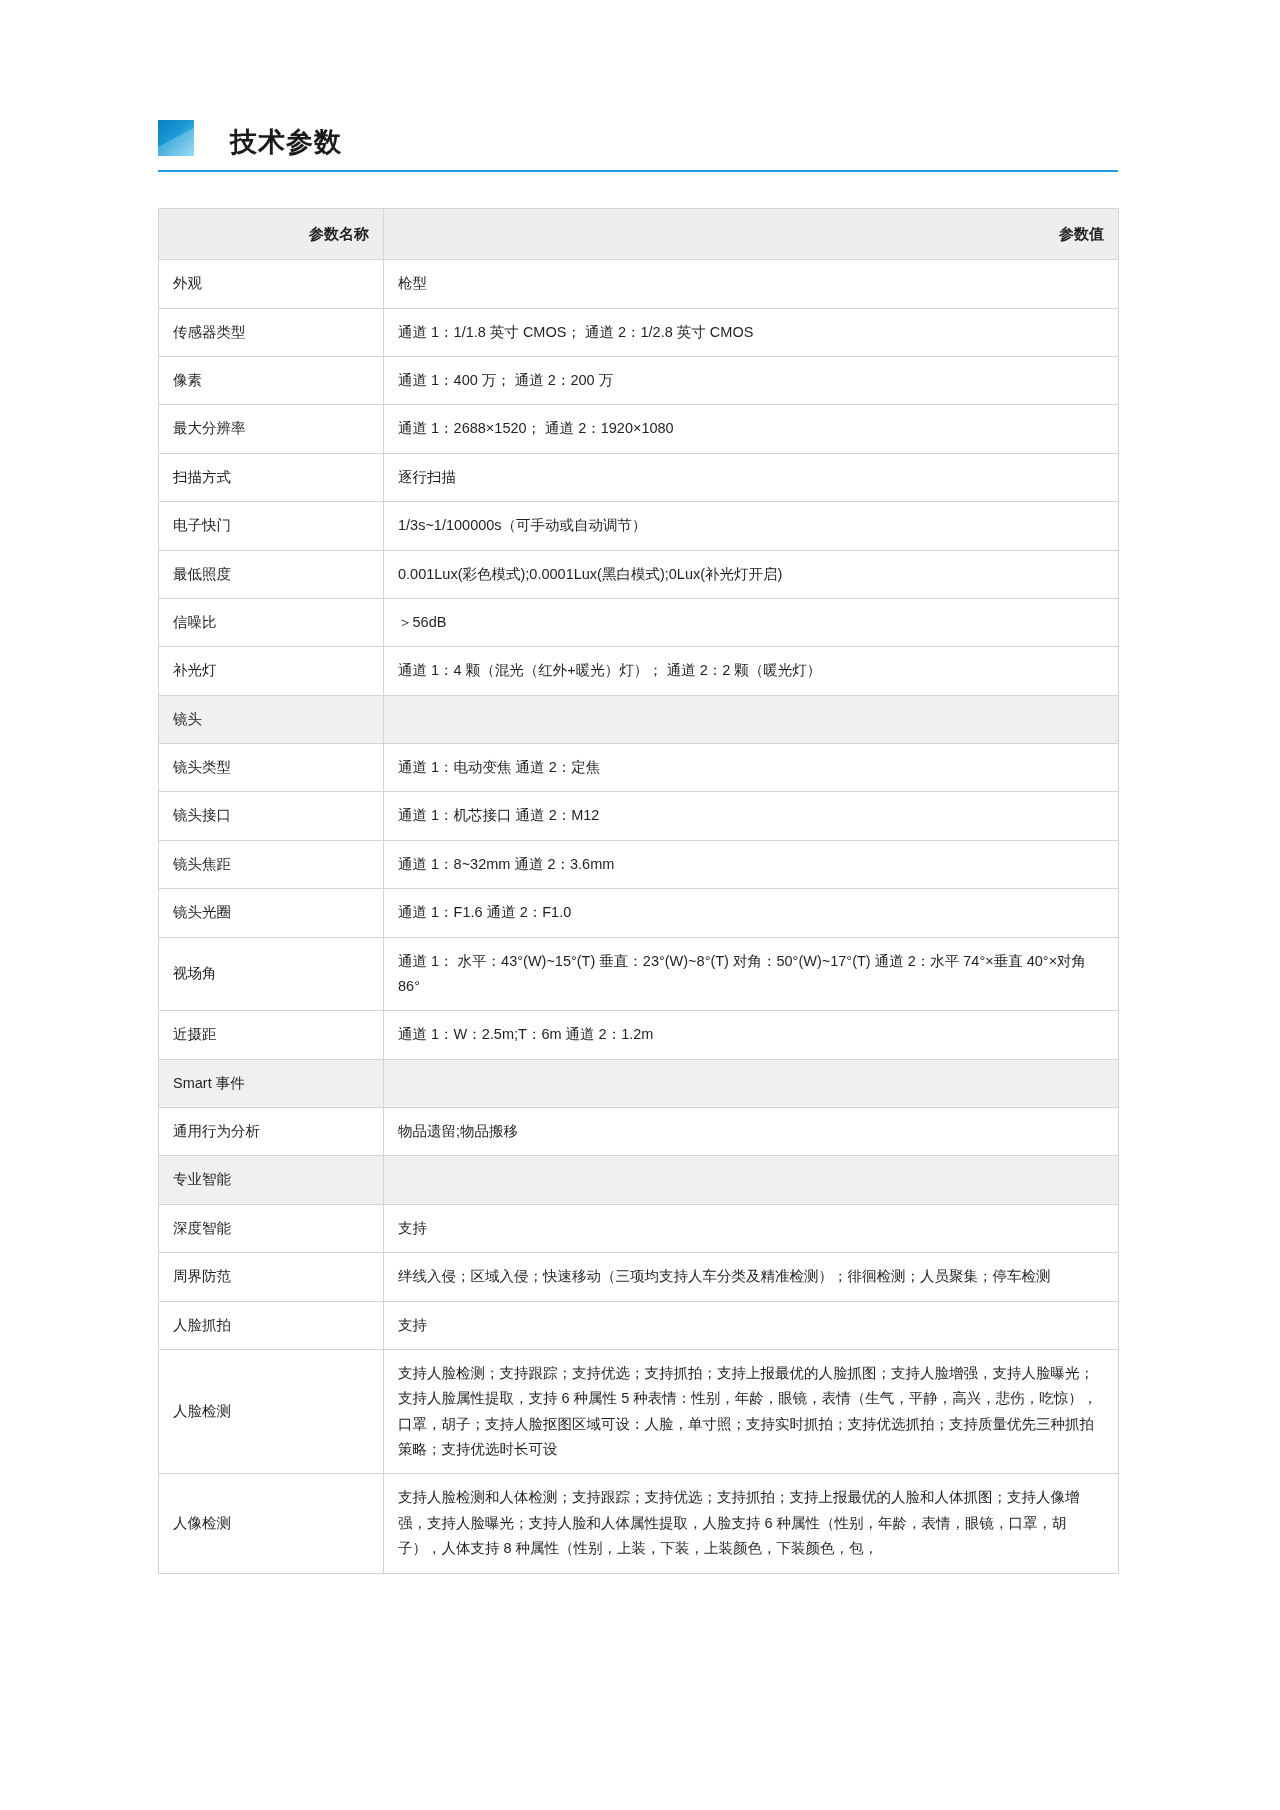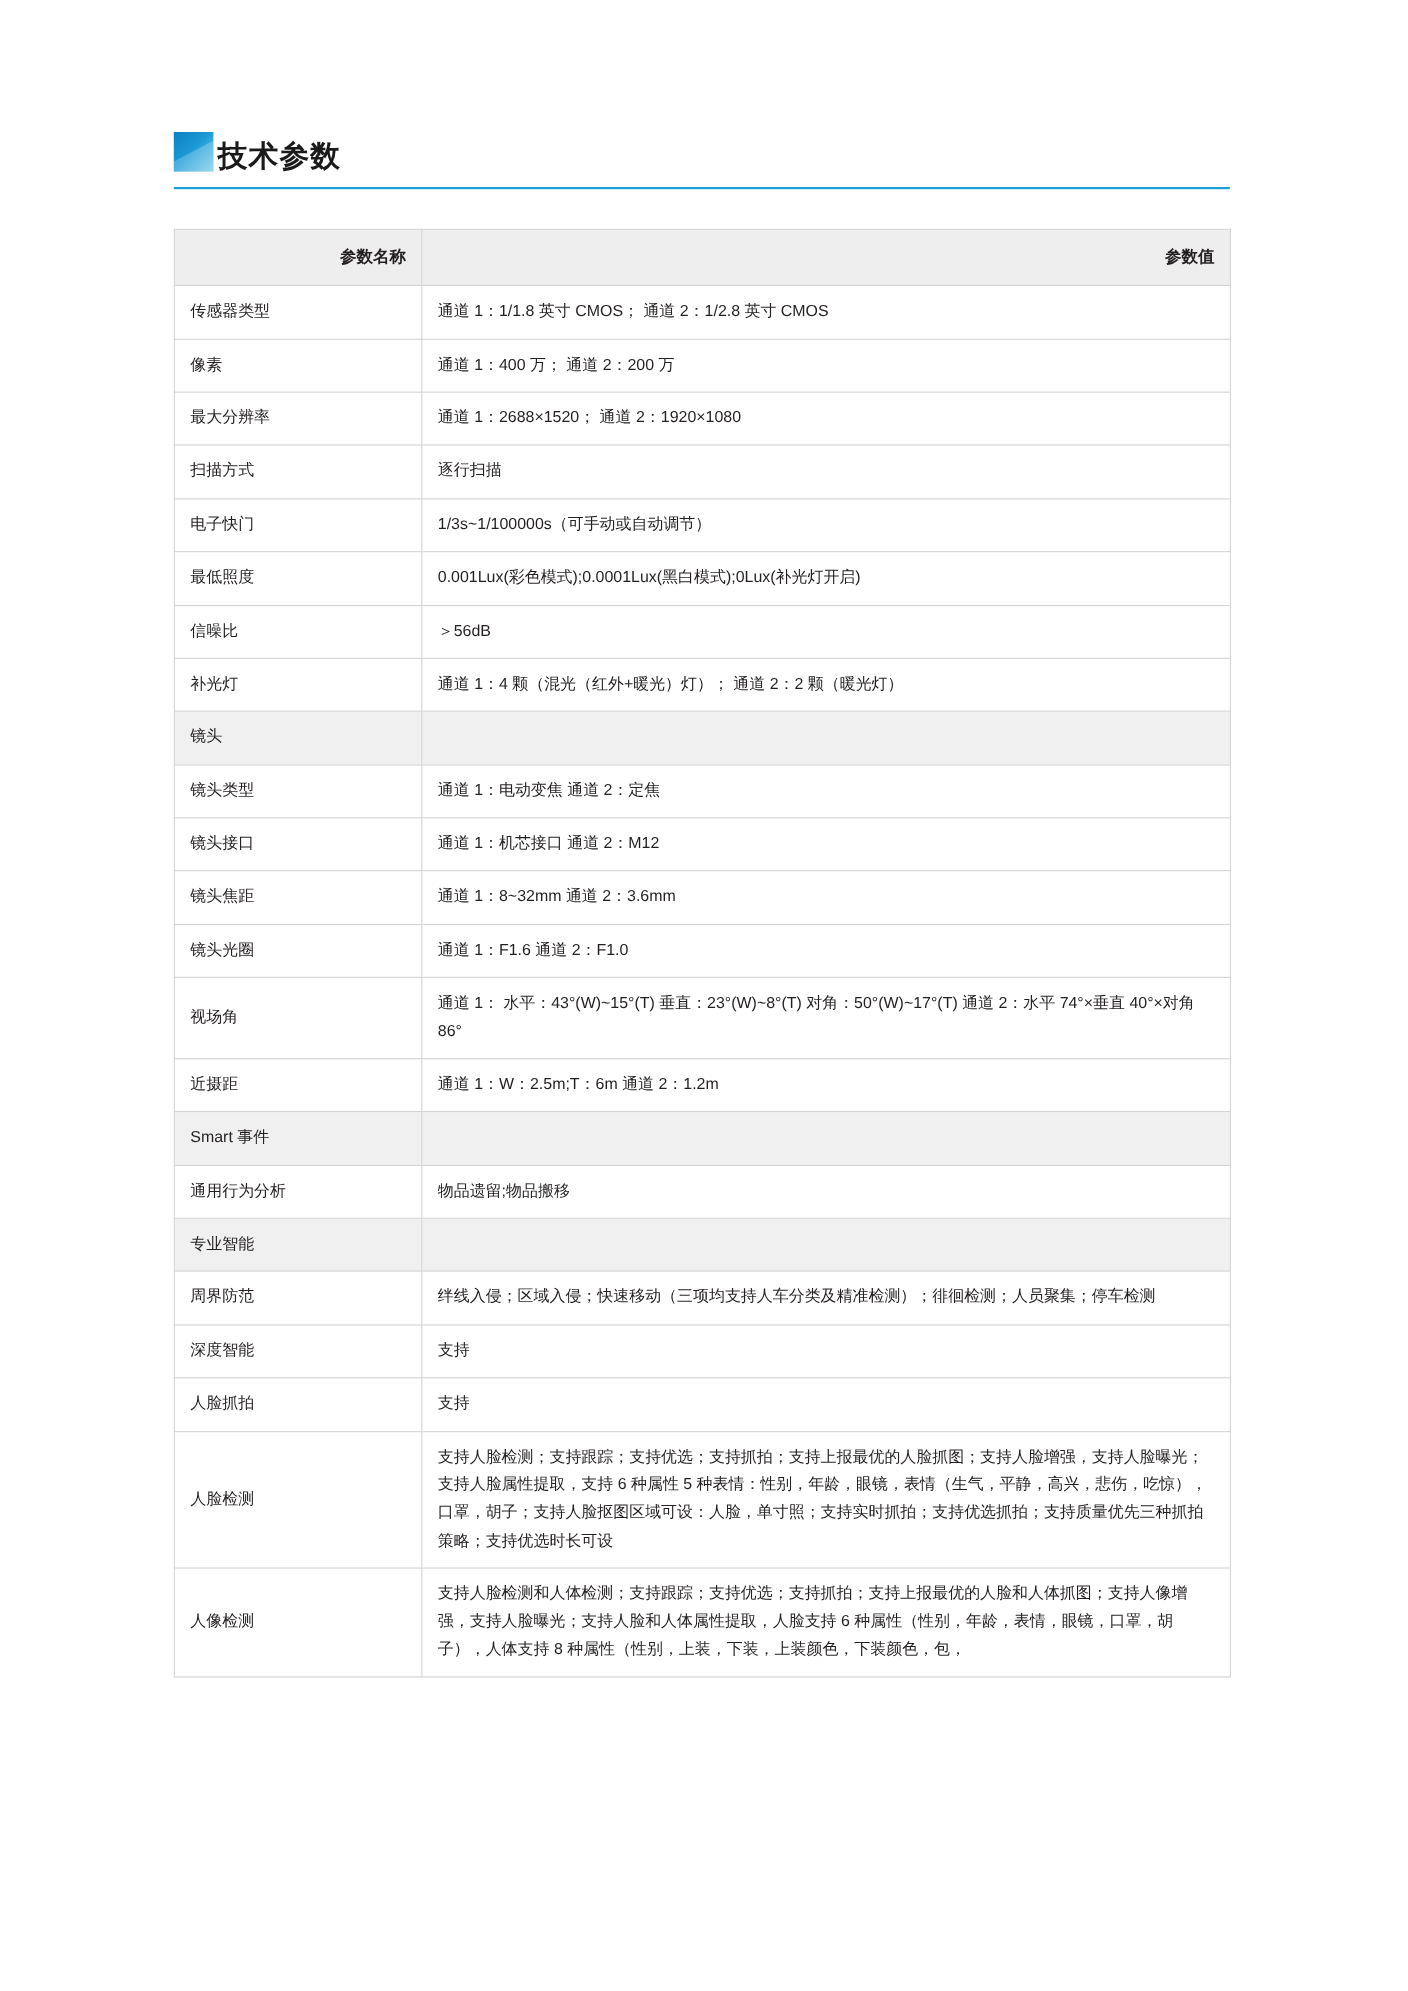"技术参数" .section-header { gap: 4px -> 36px }
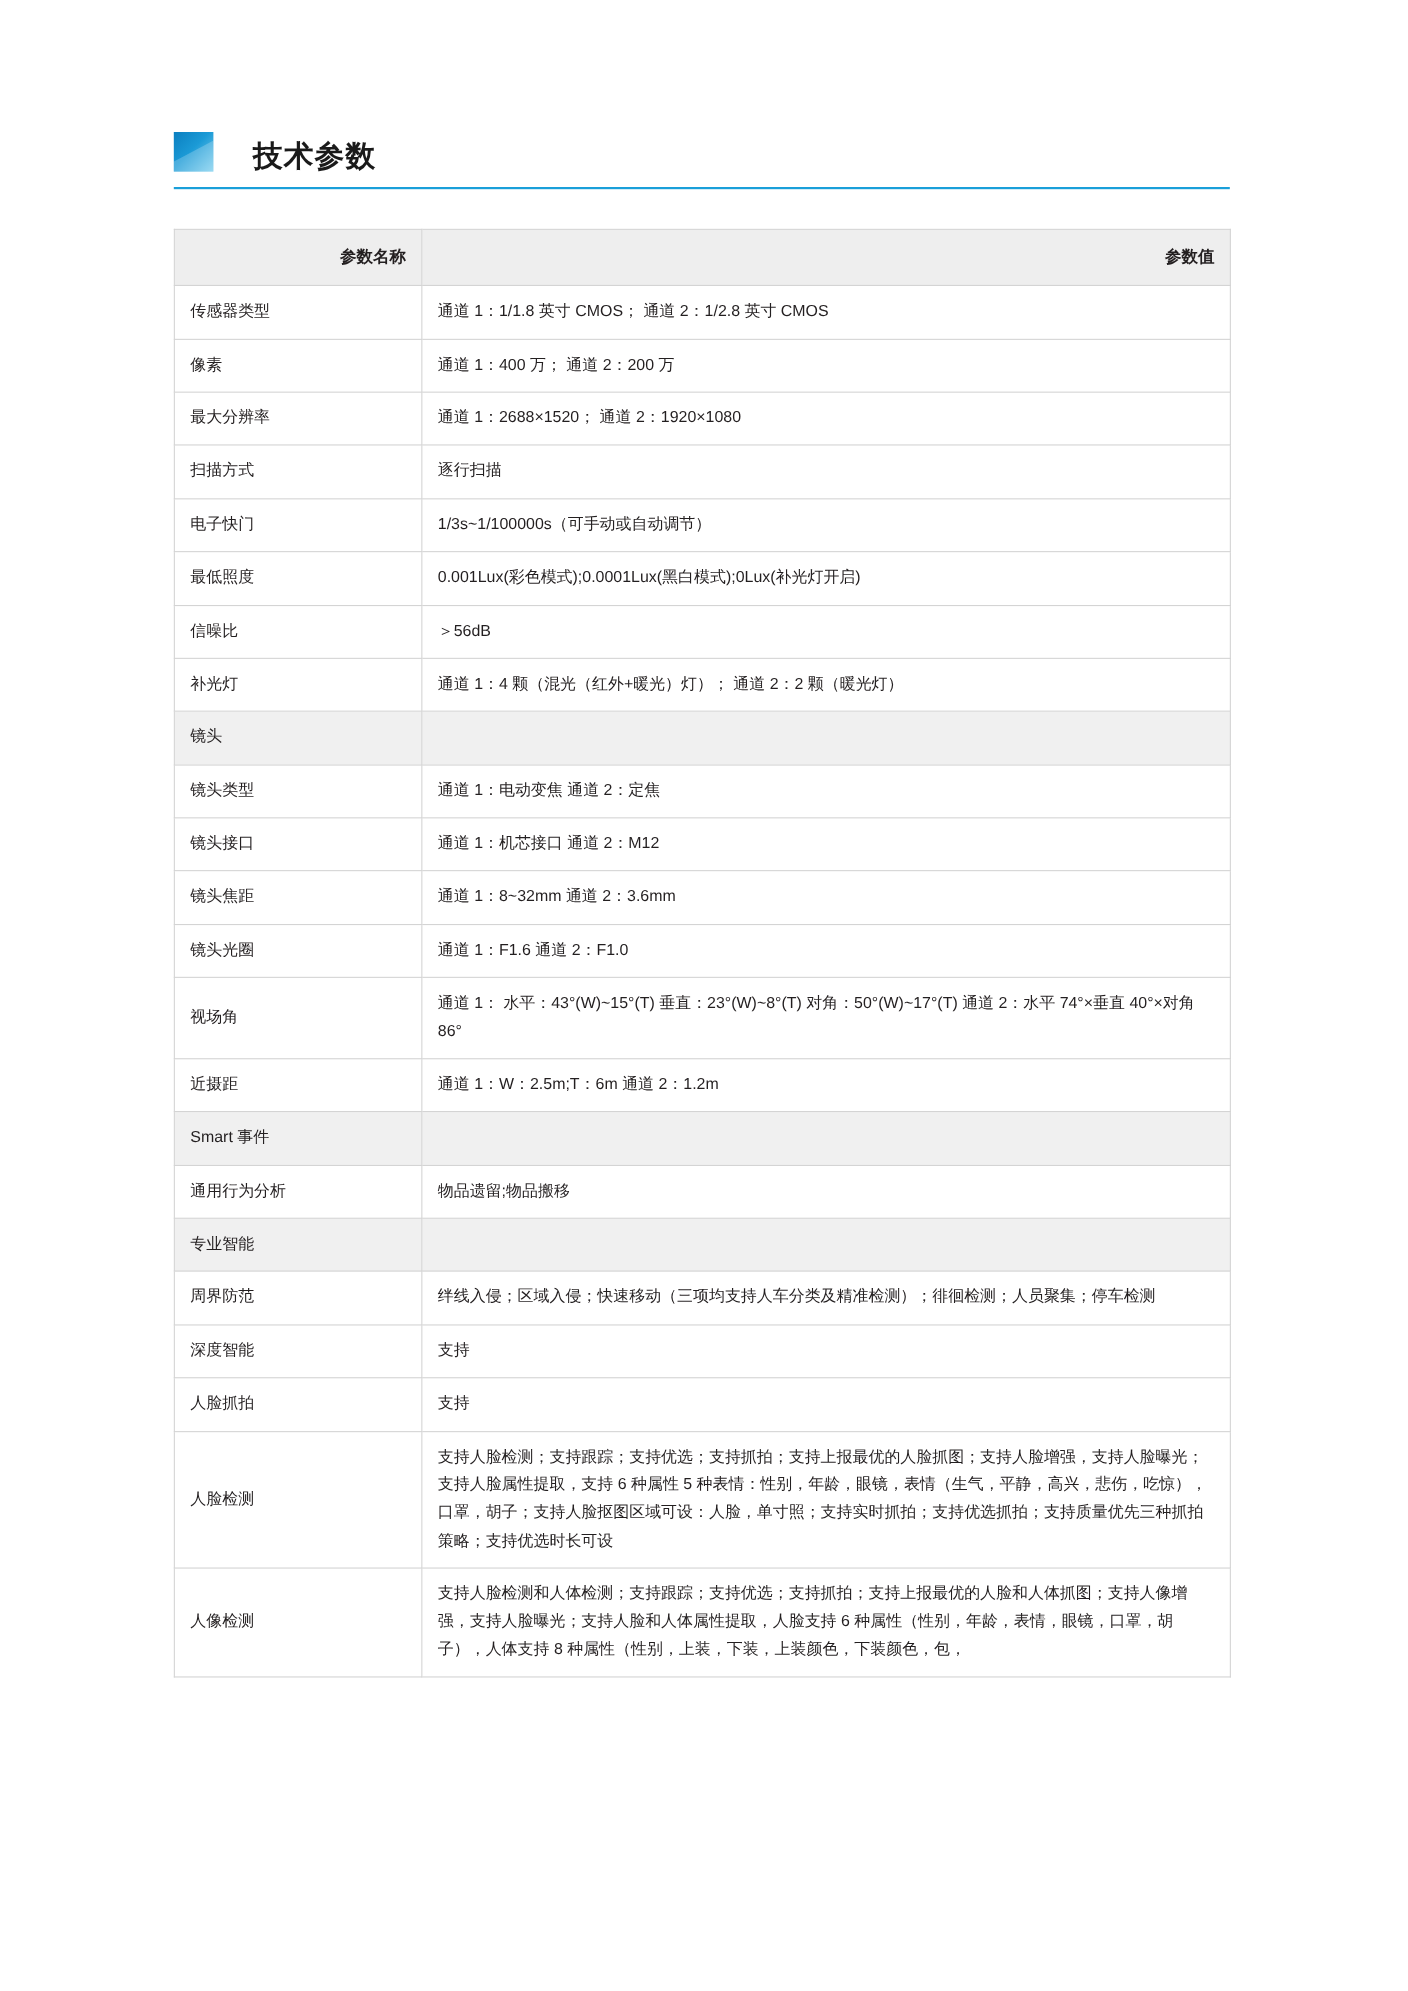"外观" tr { html: none -> <tr> <td>外观</td> <td>枪型</td> </tr> }
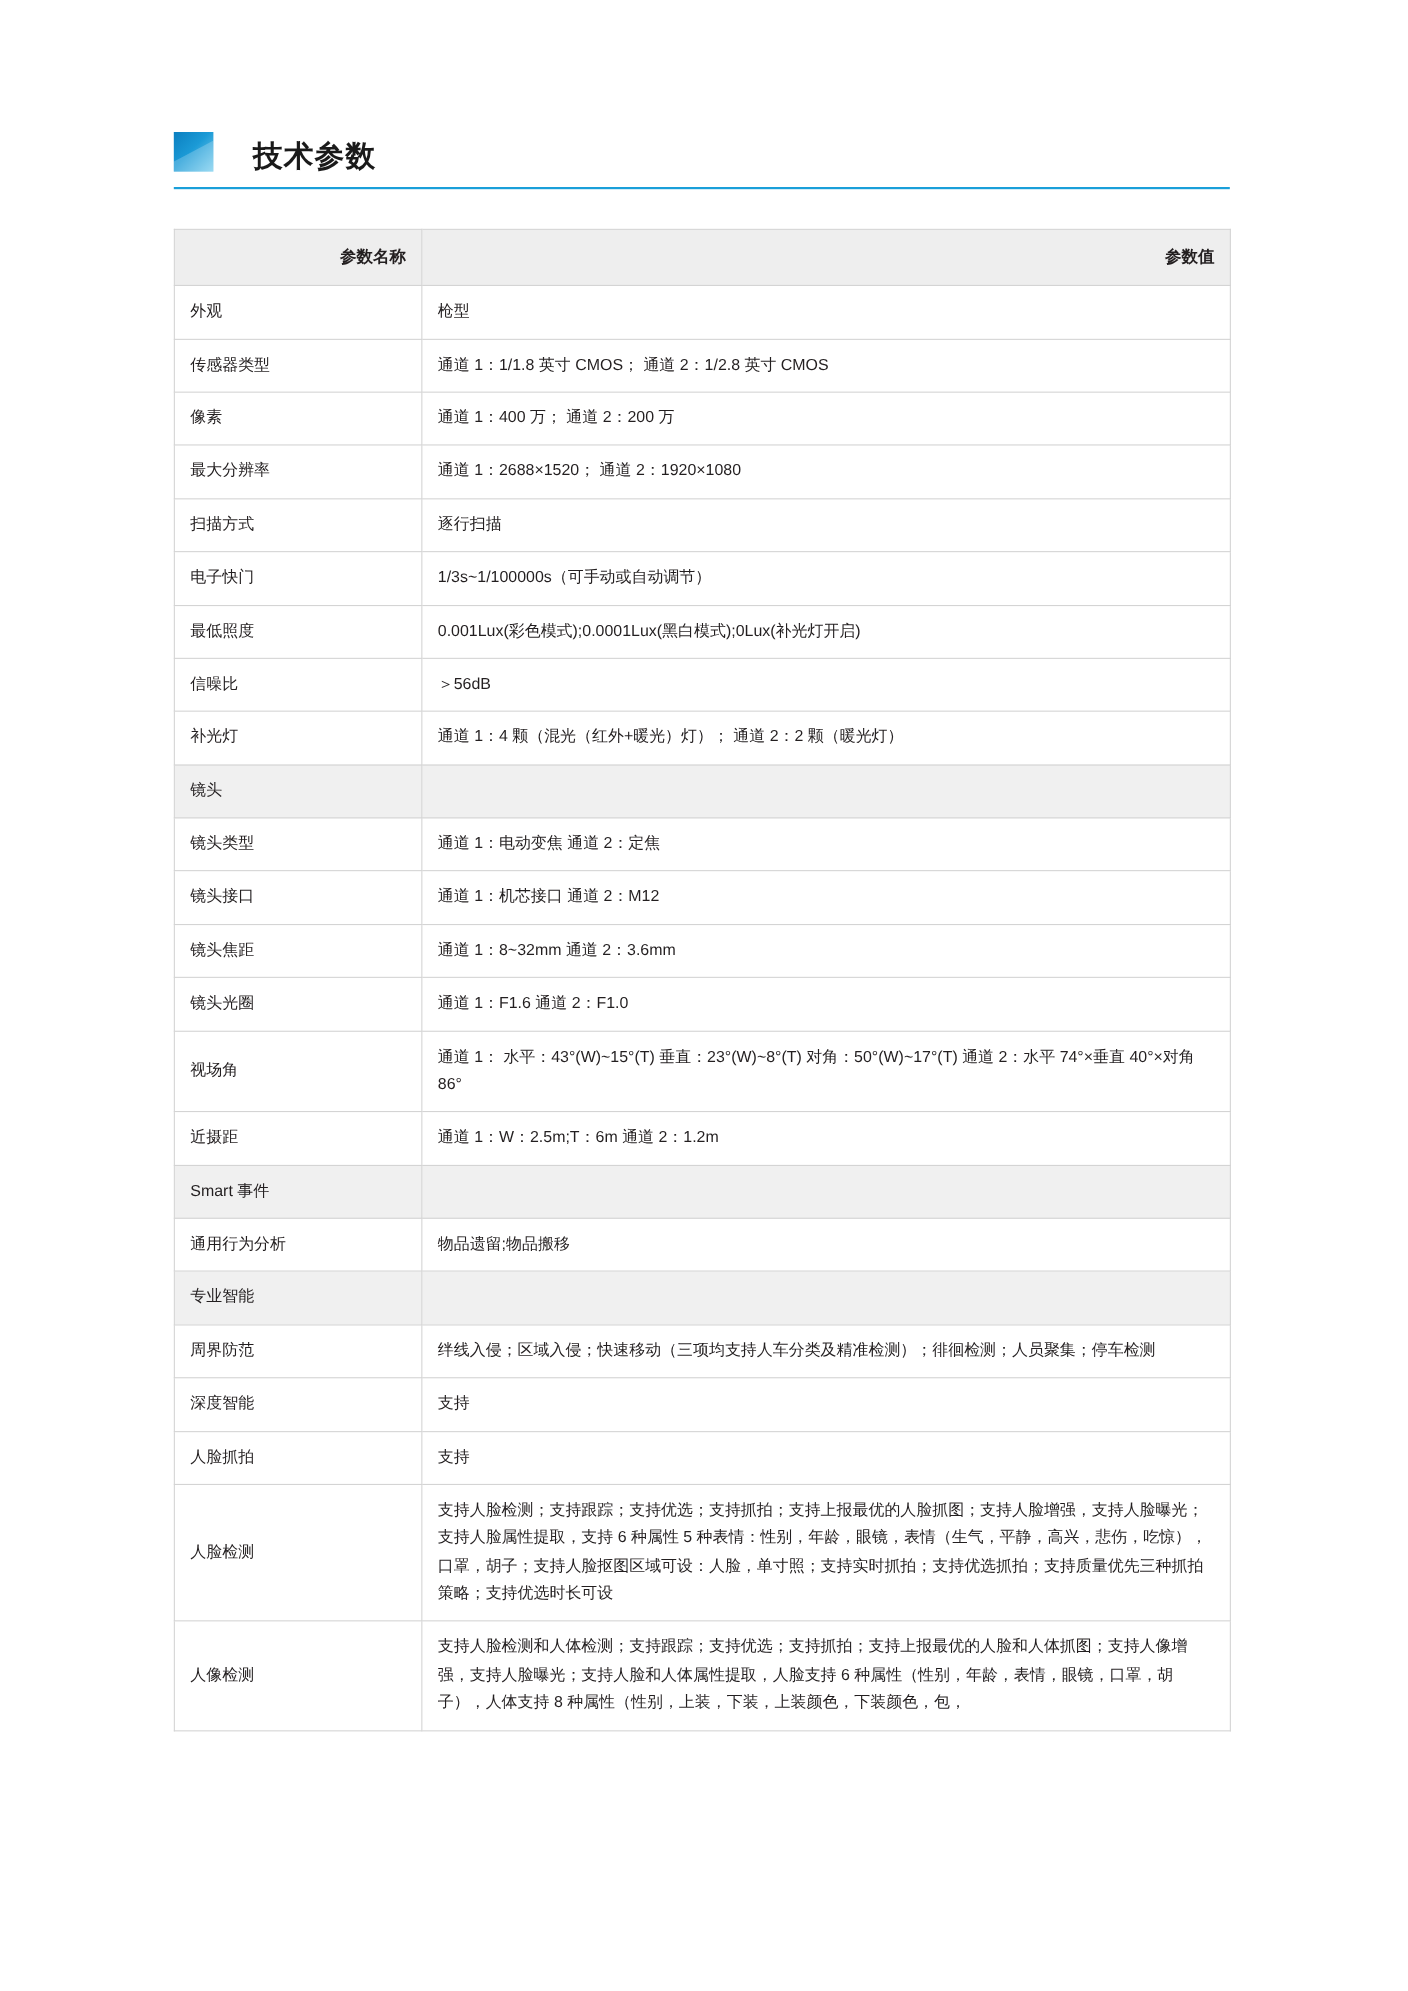"周界防范" tr { order: before "深度智能" -> after "深度智能" }
